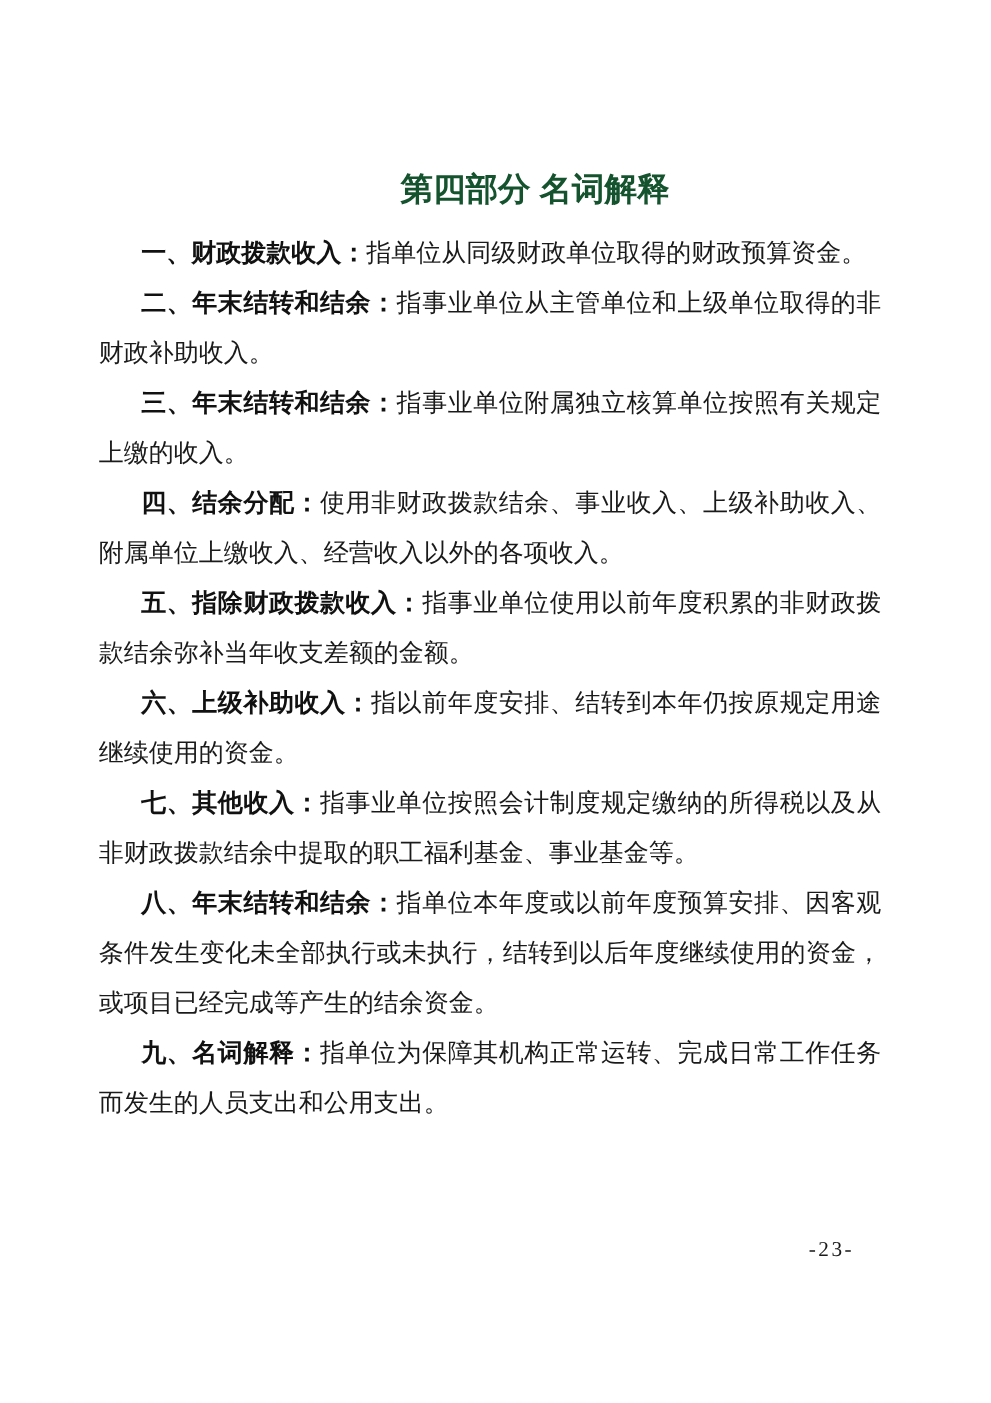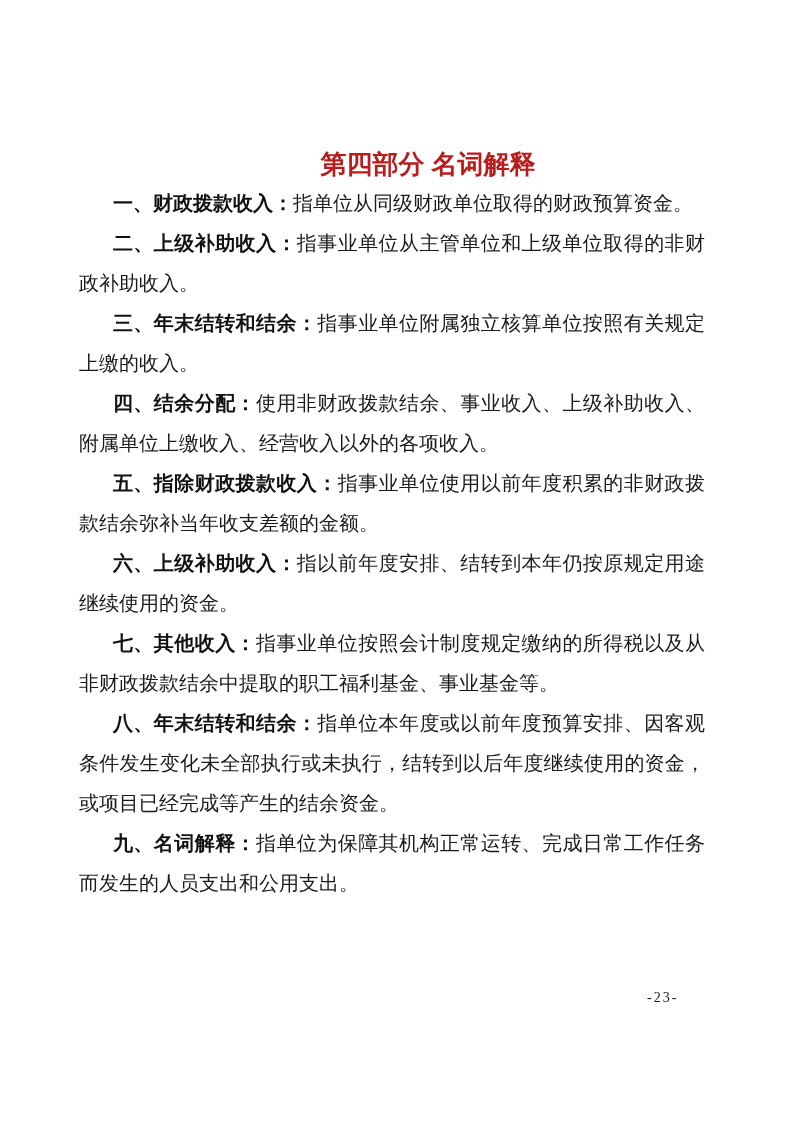"第四部分 名词解释" .doc-title { color: #b91c1c -> #14532d; top: 147px -> 134px }
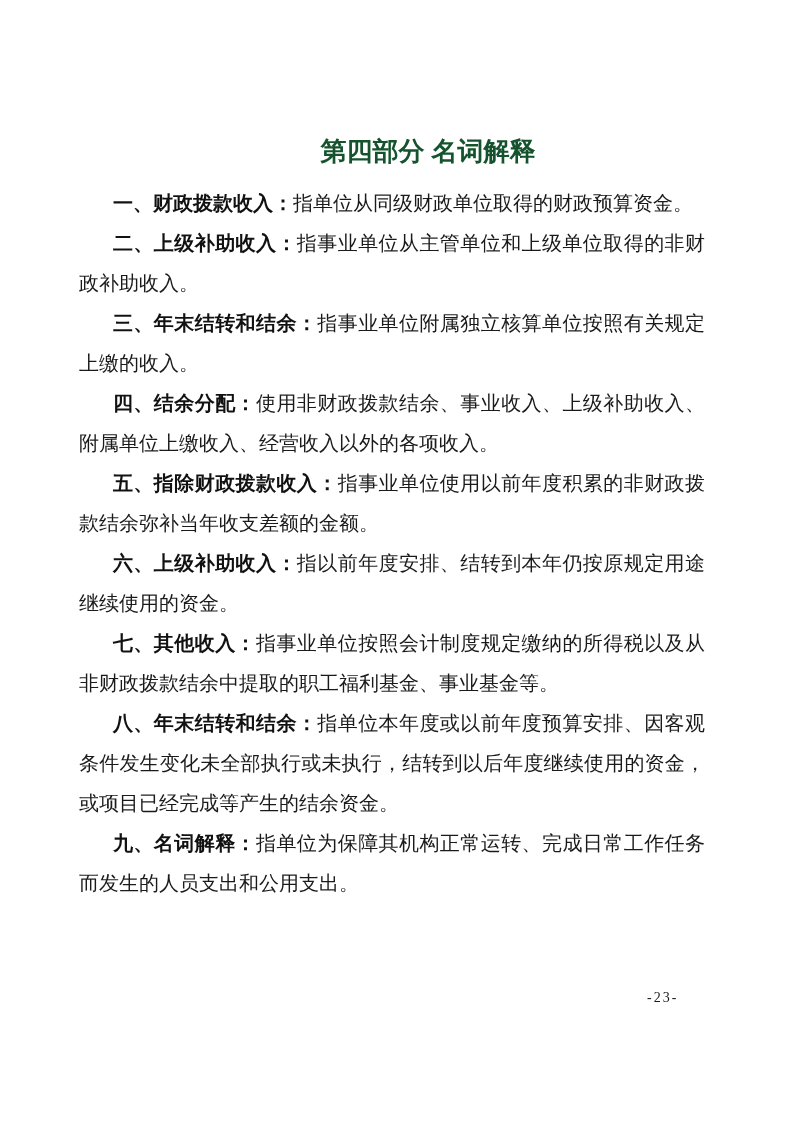"二、上级补助收入：" span.term { text: 上级补助收入 -> 年末结转和结余 }
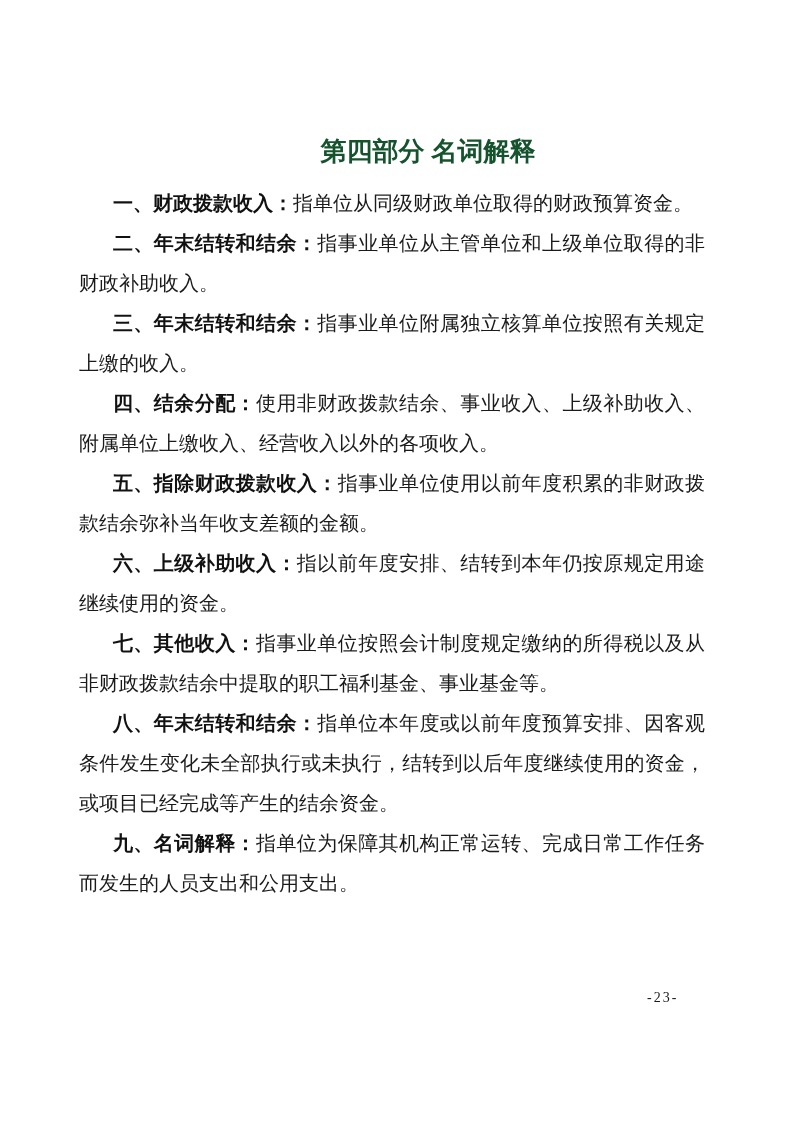"-23-" .page-number { font-size: 14px -> 17px }
